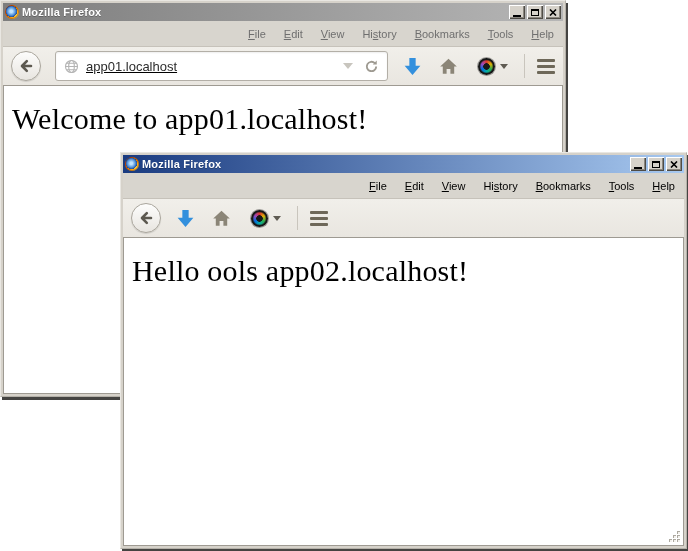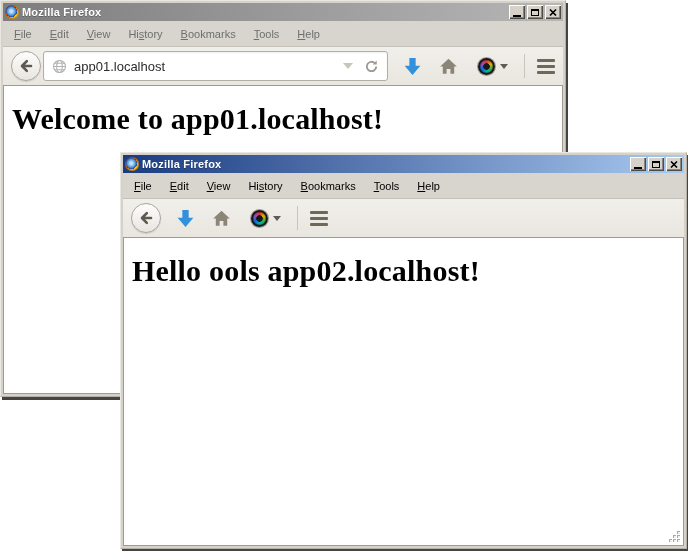"File" .menubar { justify-content: none -> flex-end }
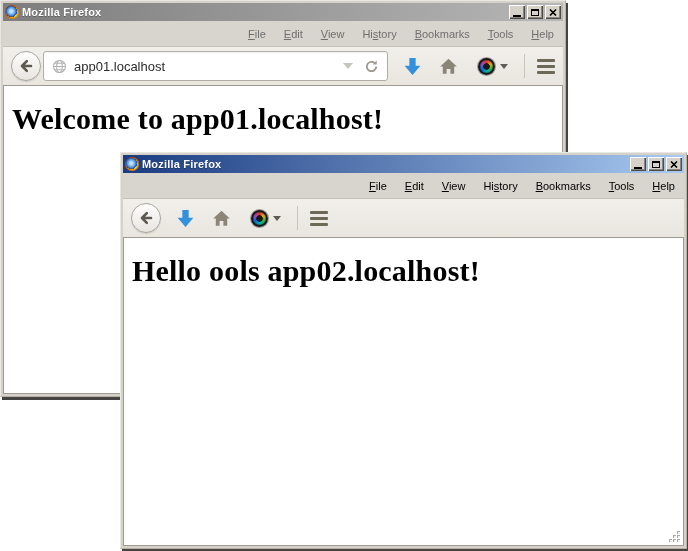"app01.localhost" .urlbar { margin-left: 2px -> 14px; text-decoration: none -> underline }
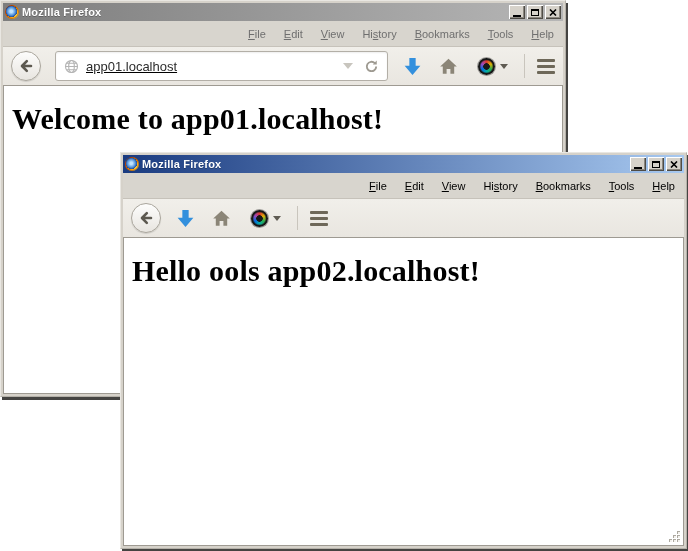"Welcome to app01.localhost!" .content h1 { font-weight: bold -> normal }
